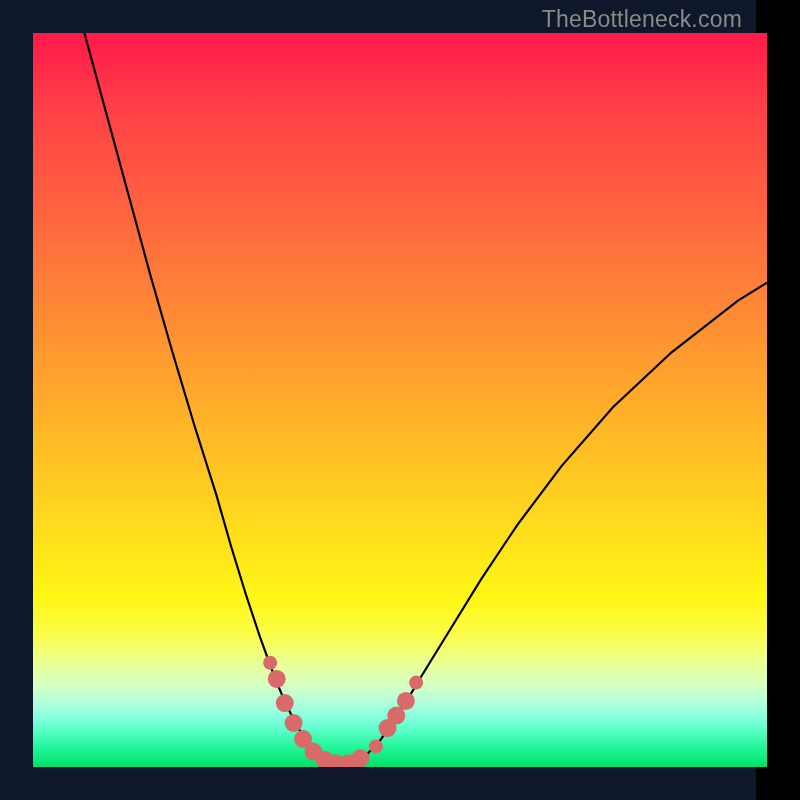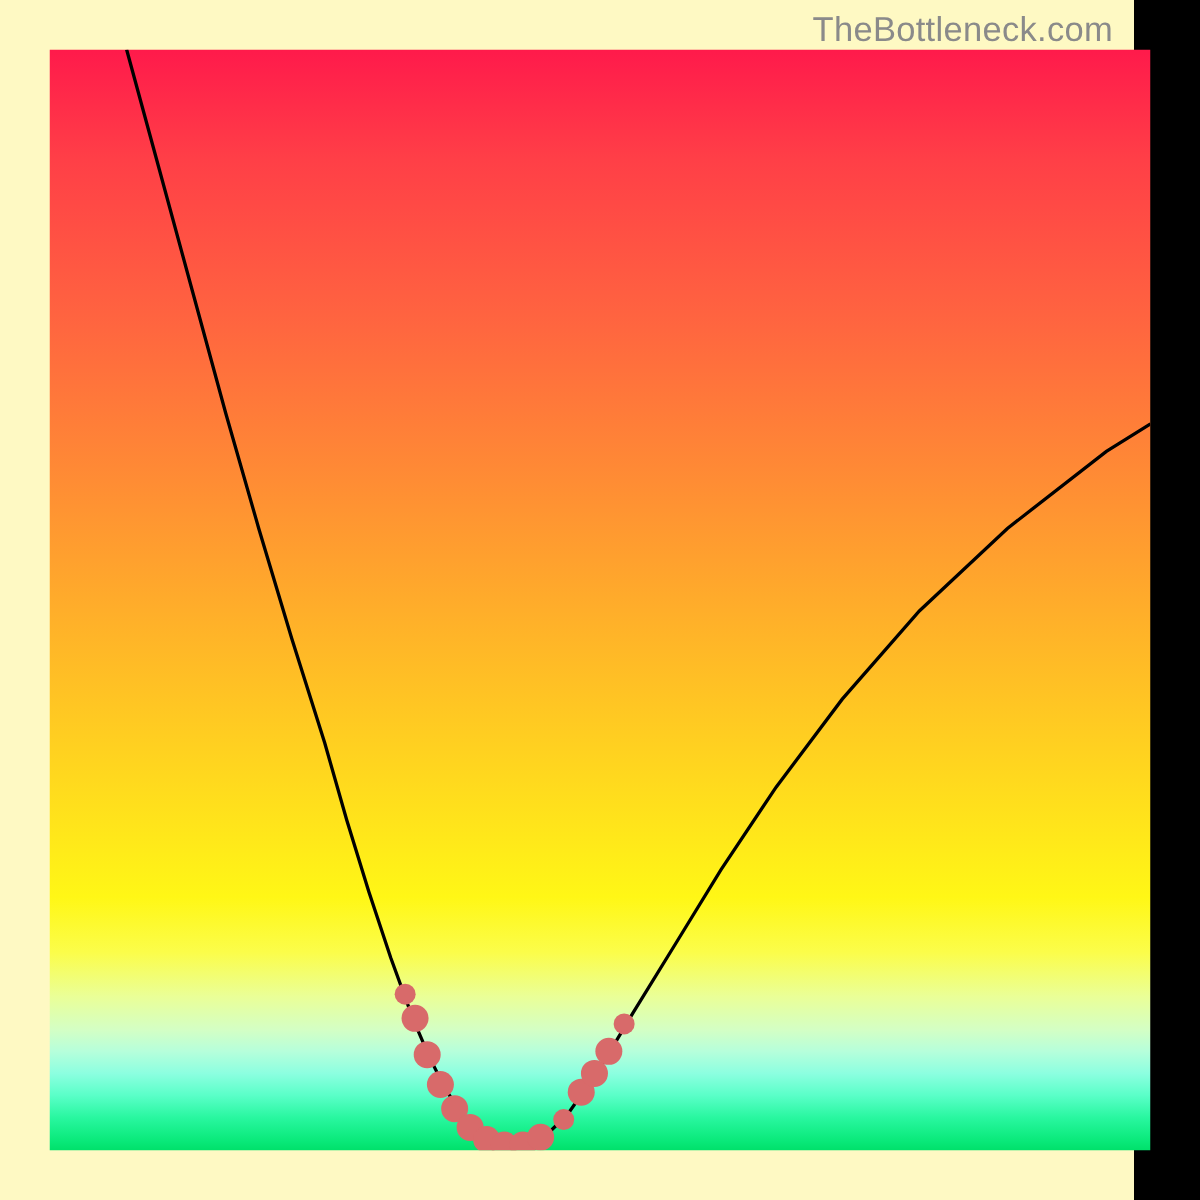"TheBottleneck.com" .frame { background: #fef9c3 -> #0f172a }
